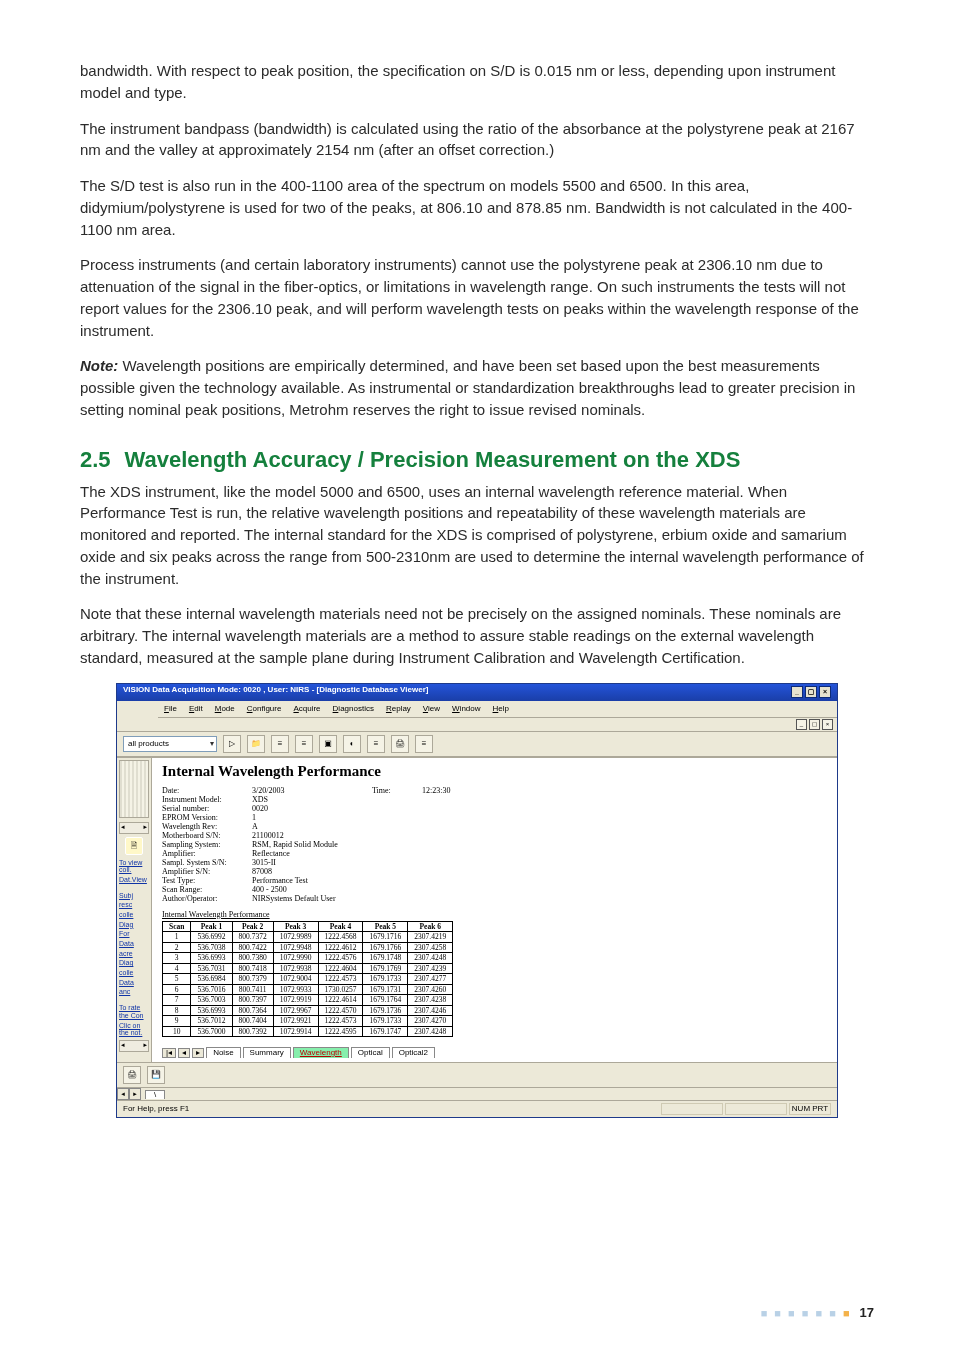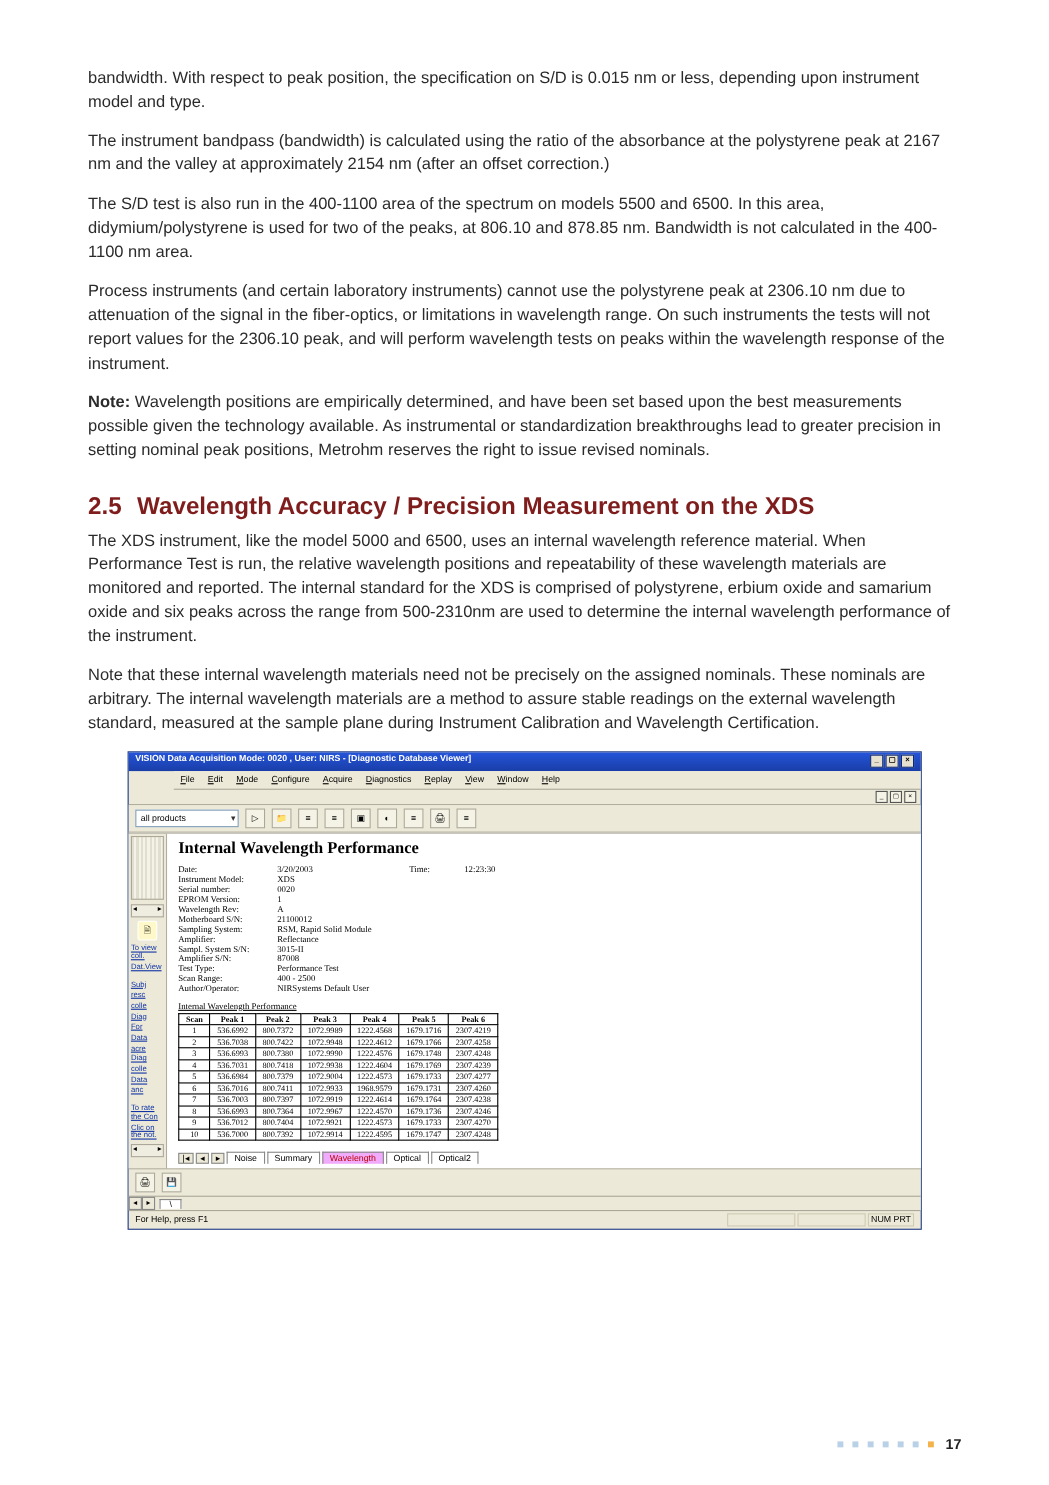"Note:" .body-text strong { font-style: none -> italic }
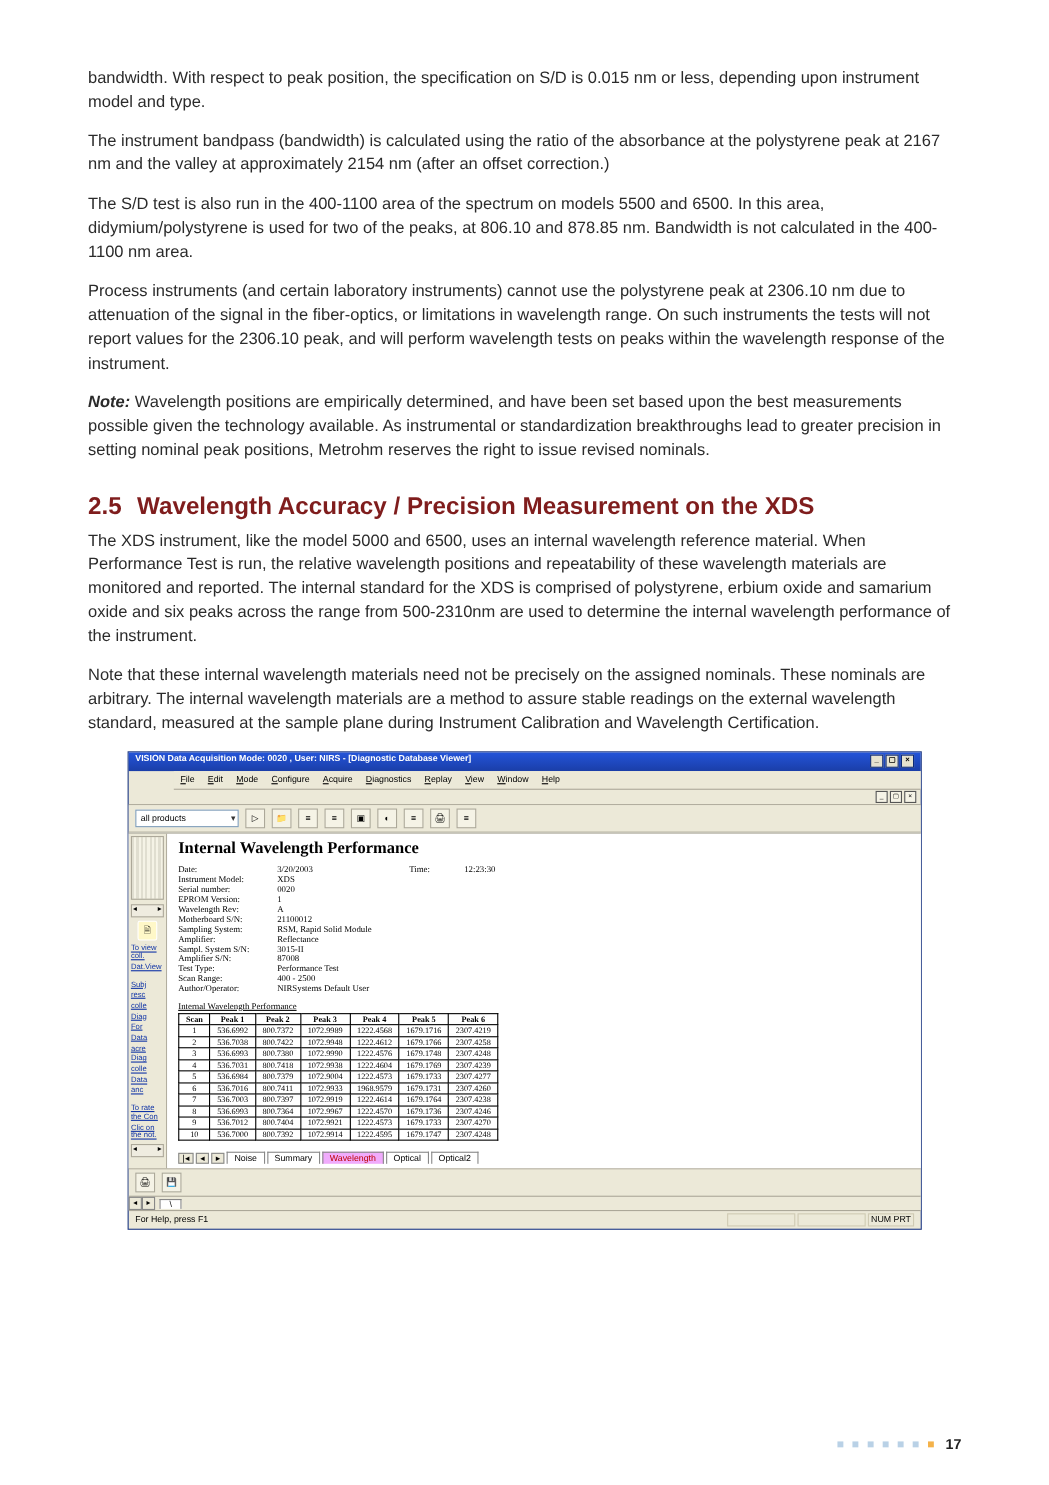"2.5 Wavelength Accuracy / Precision" h2.section-heading { color: #7f1d1d -> #15803d }
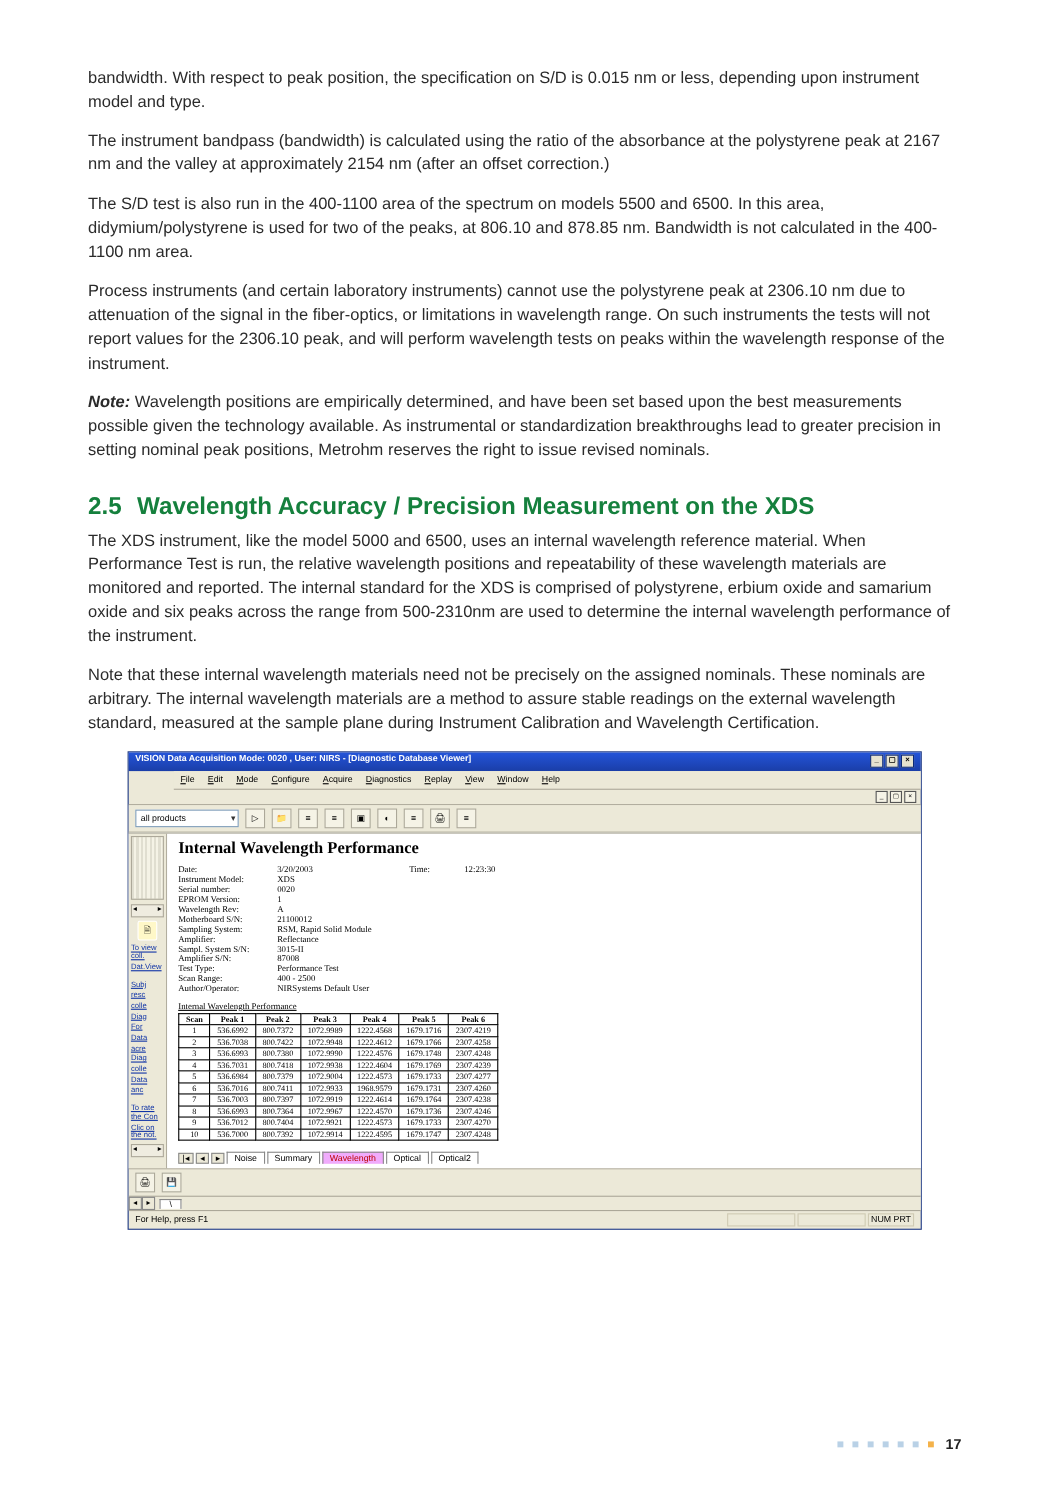"1968.9579" td { text: 1968.9579 -> 1730.0257 }
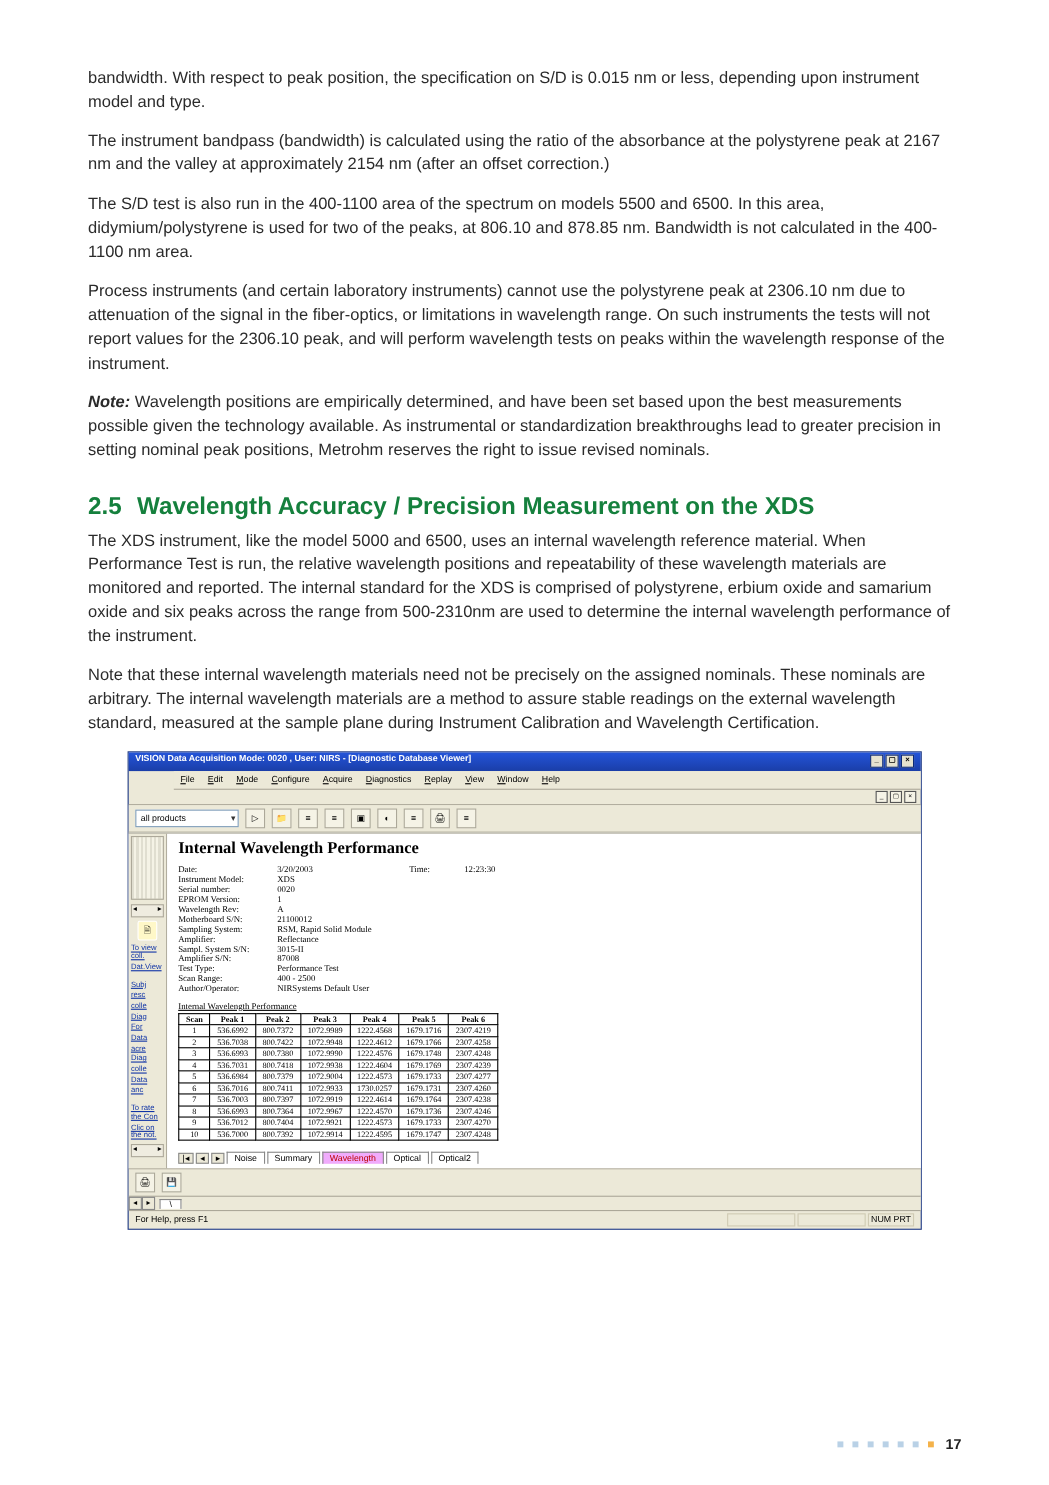"Wavelength" .tabs-row .tab.active { background: #f0abfc -> #86efac; text-decoration: none -> underline }
